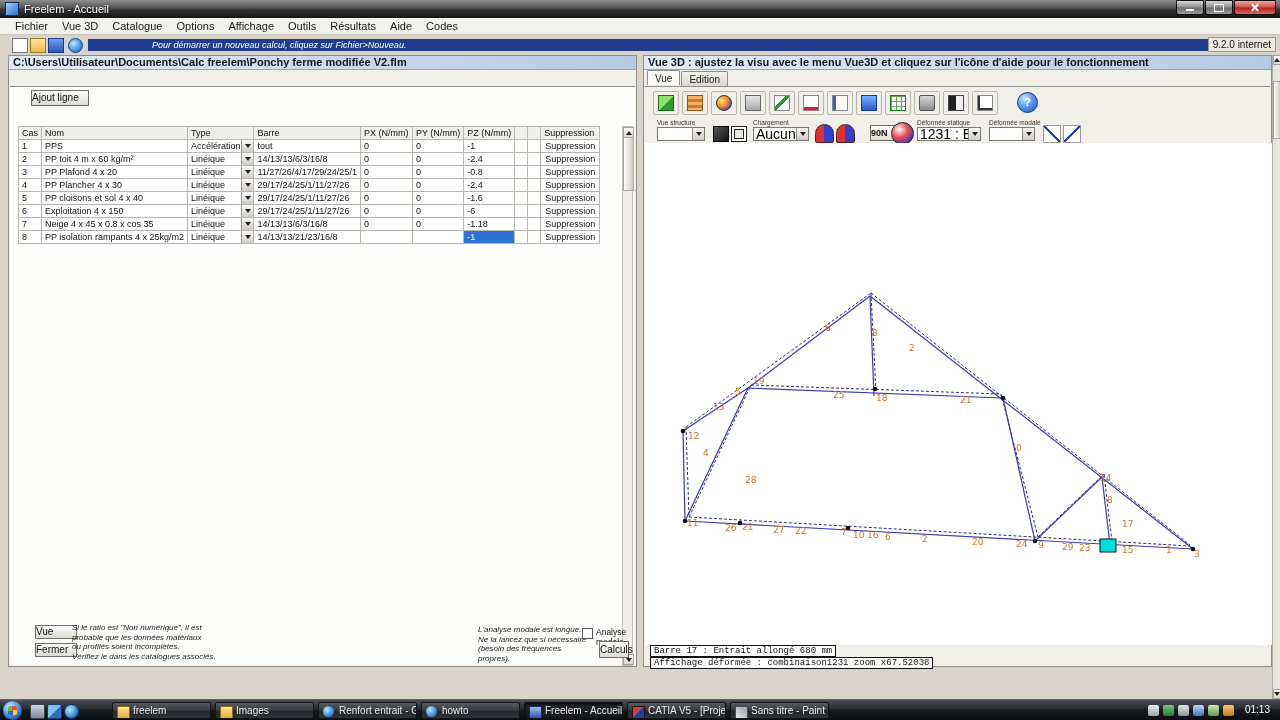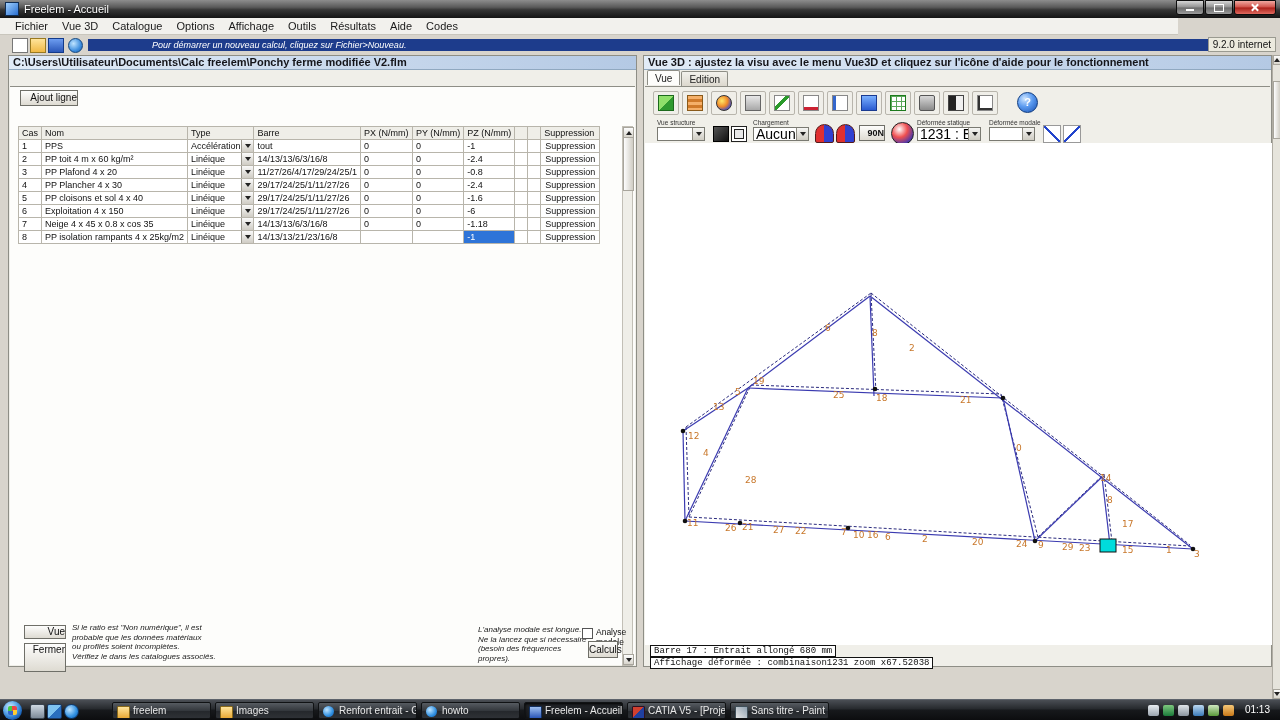"Fichier" .menubar { width: 1178px -> 1280px }
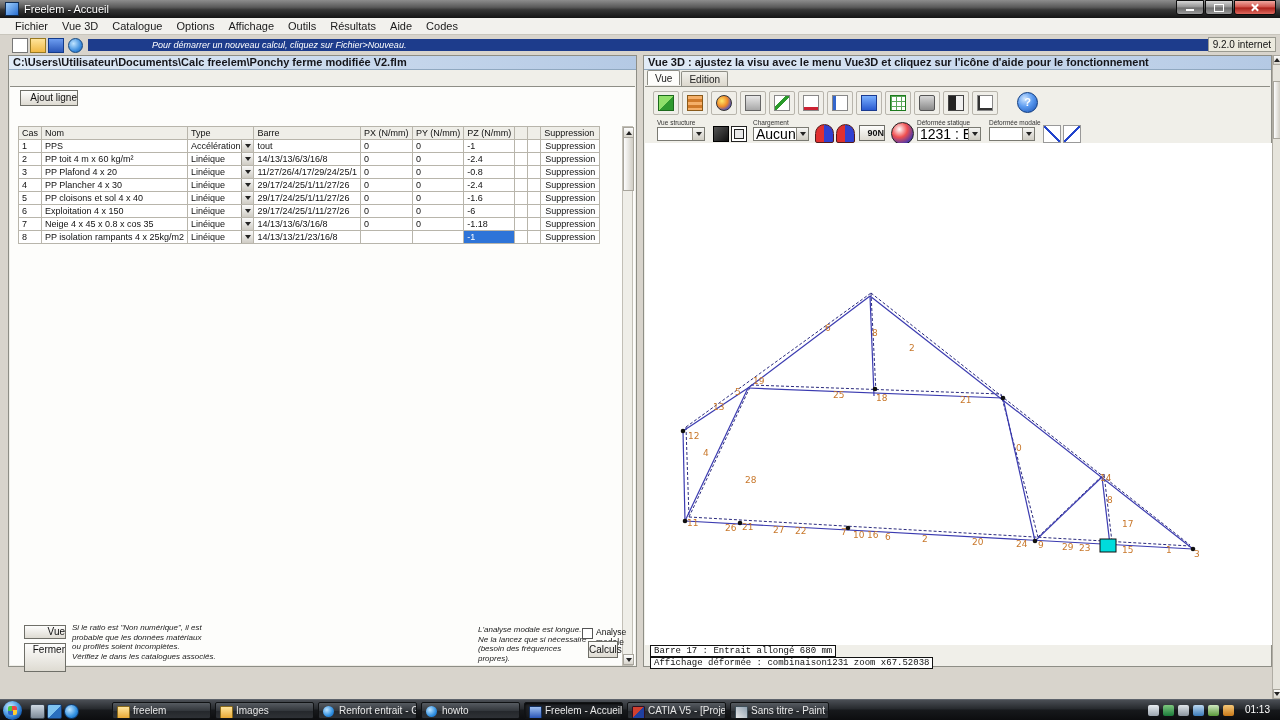"Ajout ligne" .btn { margin-left: none -> 11px; text-align: right -> left }
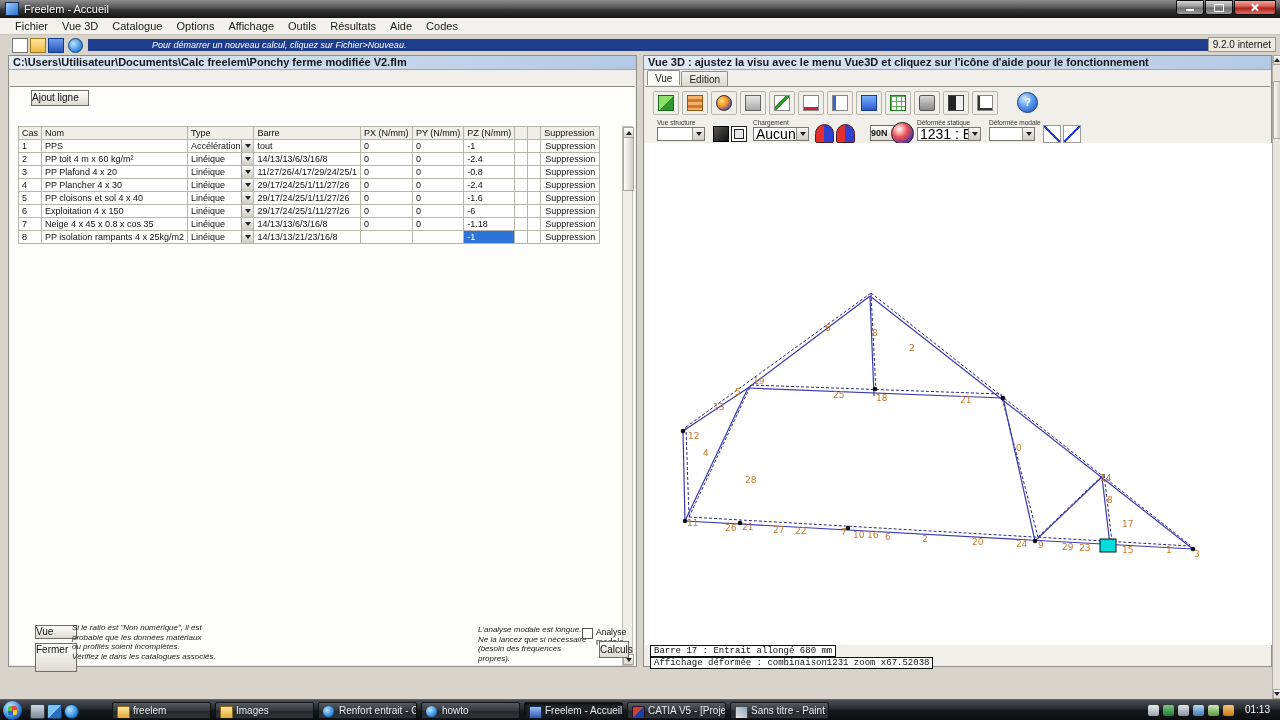"Fermer" #fermer-btn { height: 29px -> 14px }
